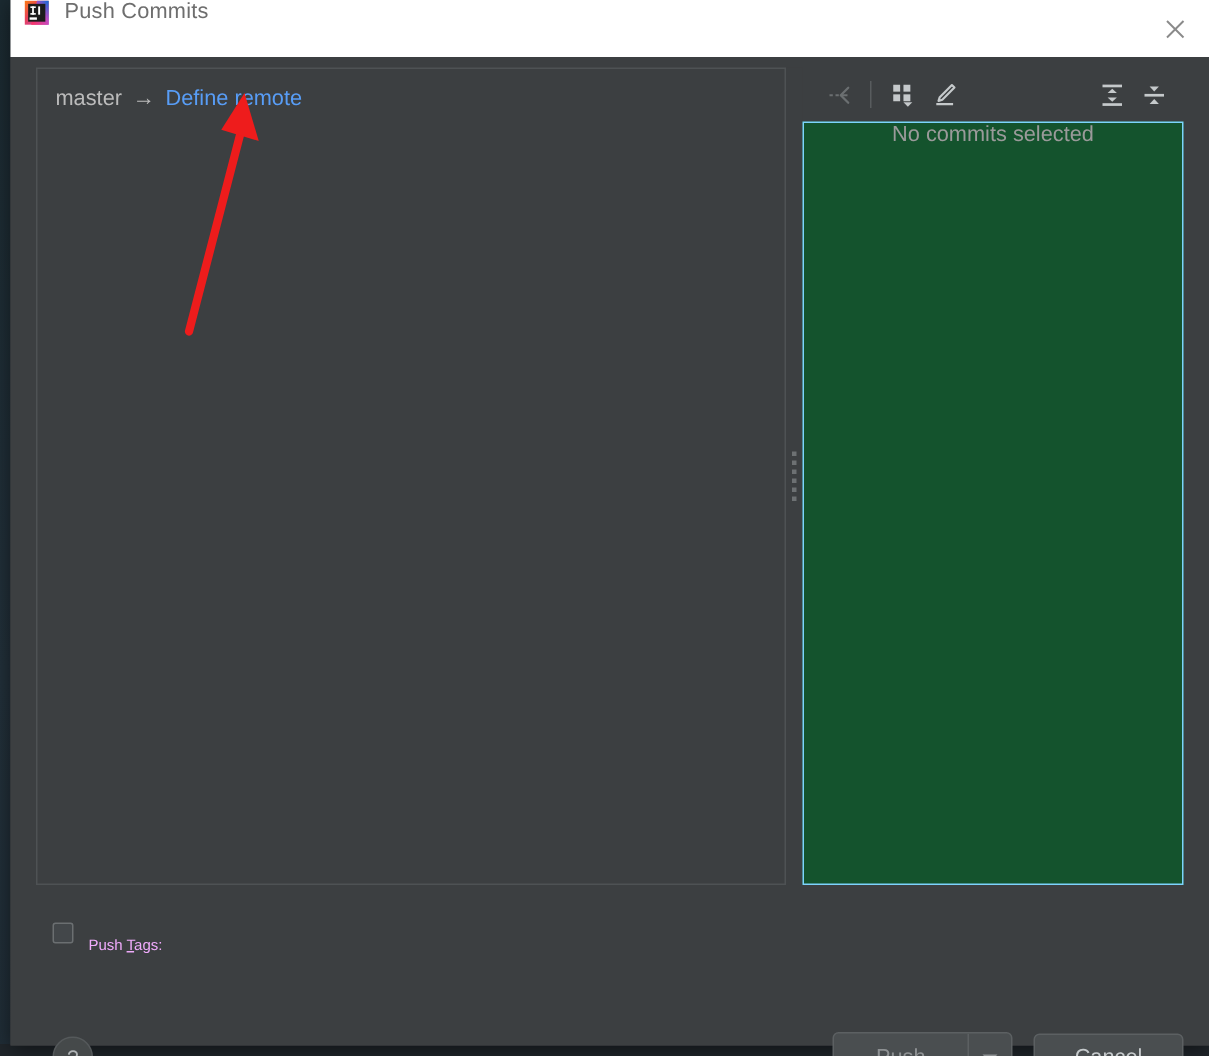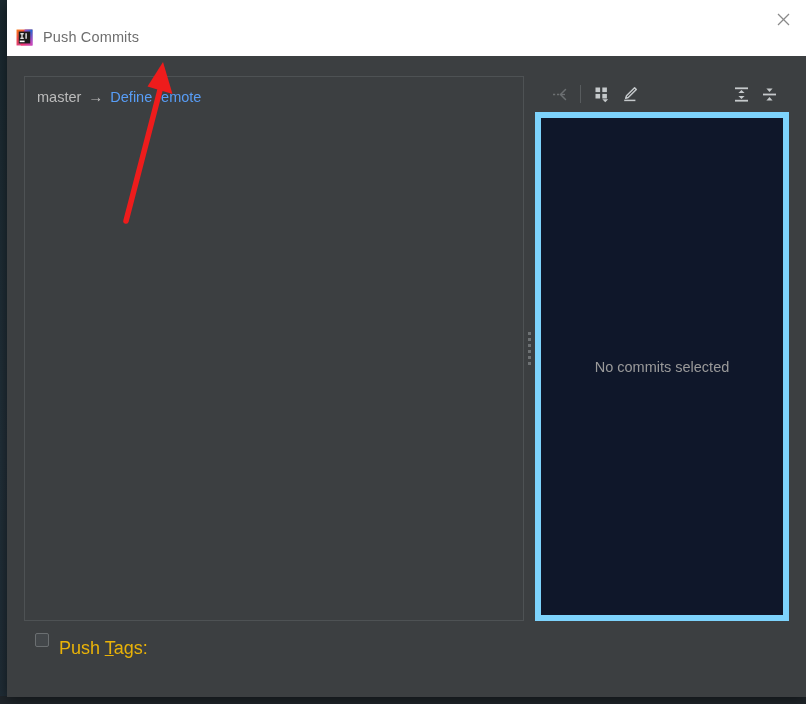"Push Commits" #titlebar { align-items: center -> none; padding: 18px 0 0 9px -> 0 0 0 9px }
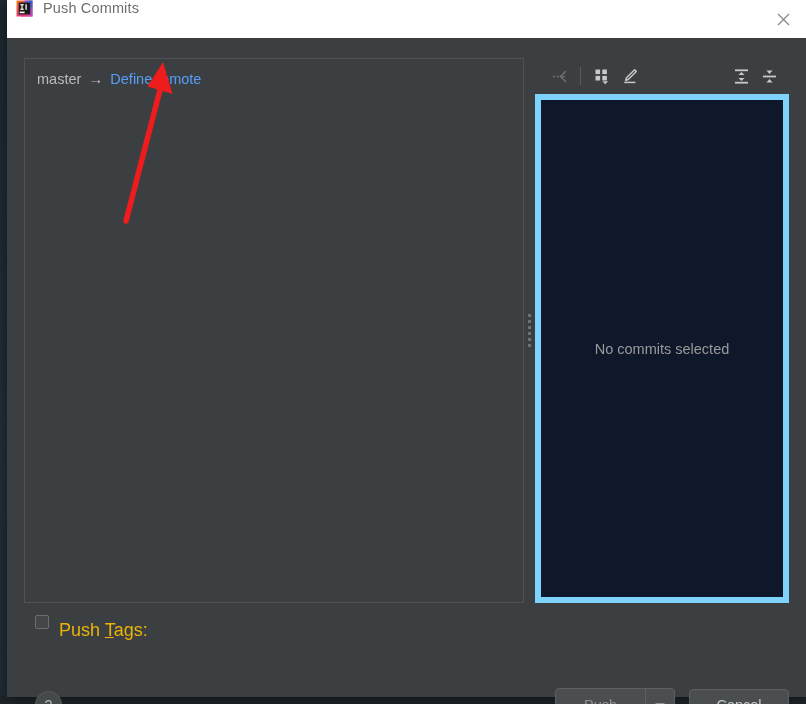"master" #panes { top: 20px -> 7px }
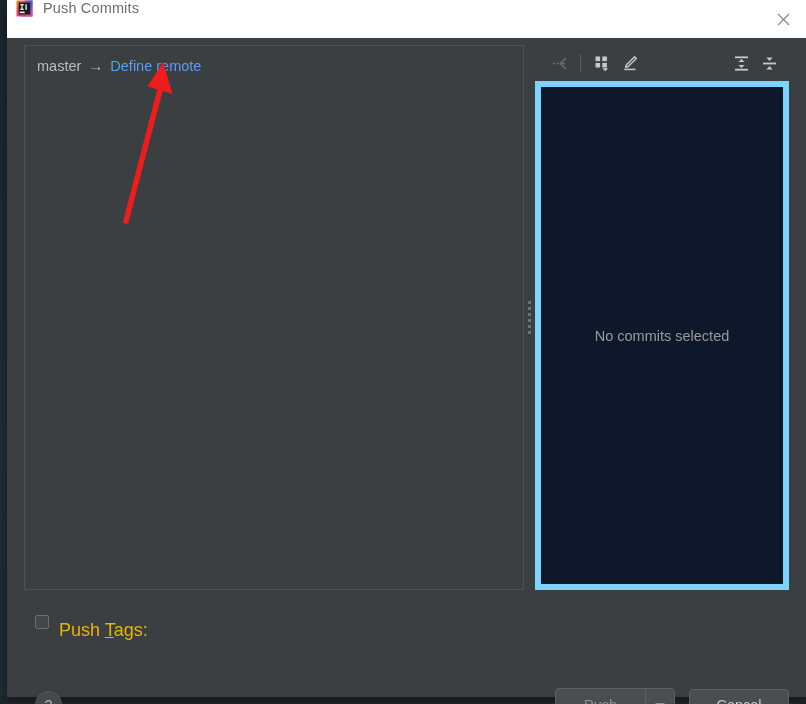"No commits selected" #detail-body { align-items: center -> flex-start; background: #0f172a -> #14532d; border: 6px solid #7dd3fc -> 1px solid #7dd3fc }
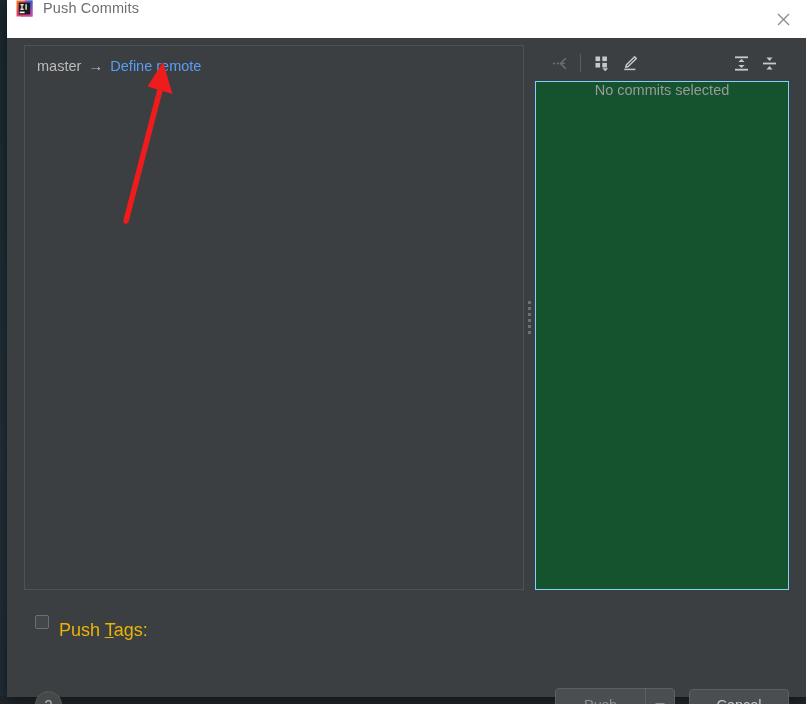"Push Tags:" #tags-label { color: #eab308 -> #f0abfc; font-size: 18px -> 10px }
